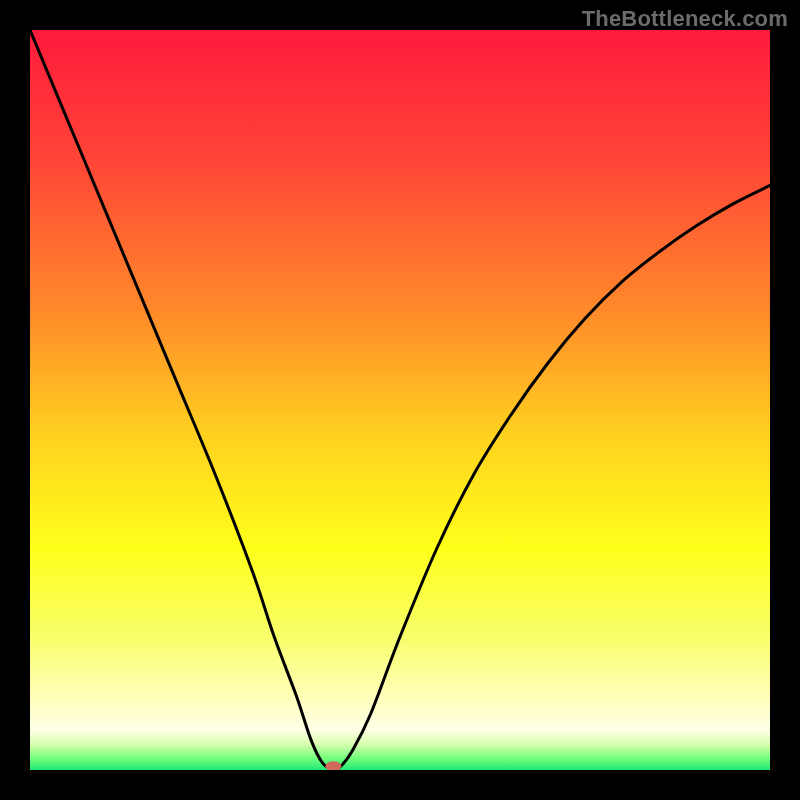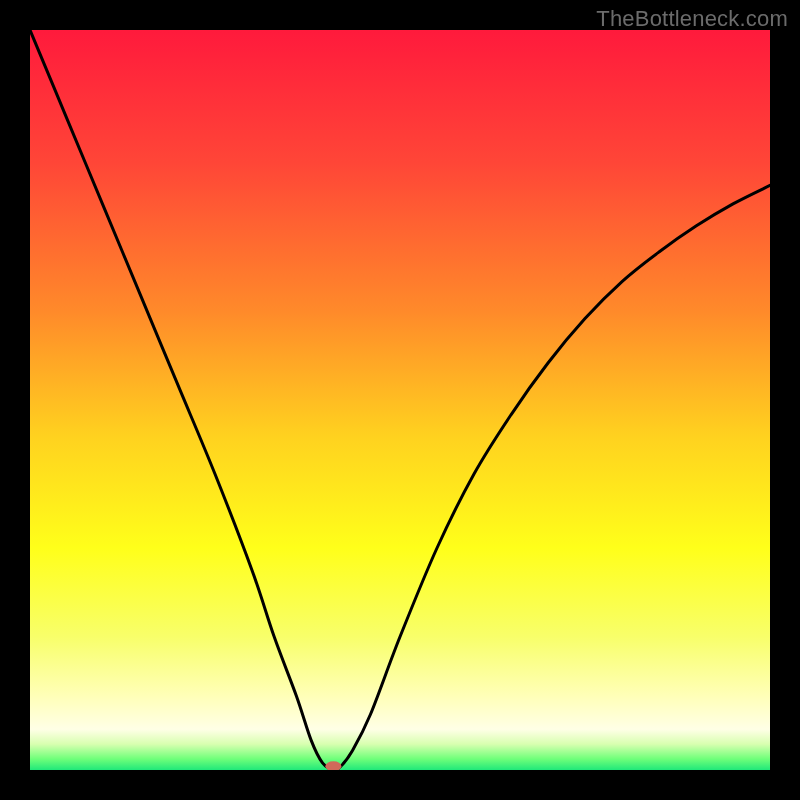"TheBottleneck.com" .watermark { font-weight: 400 -> 700 }
